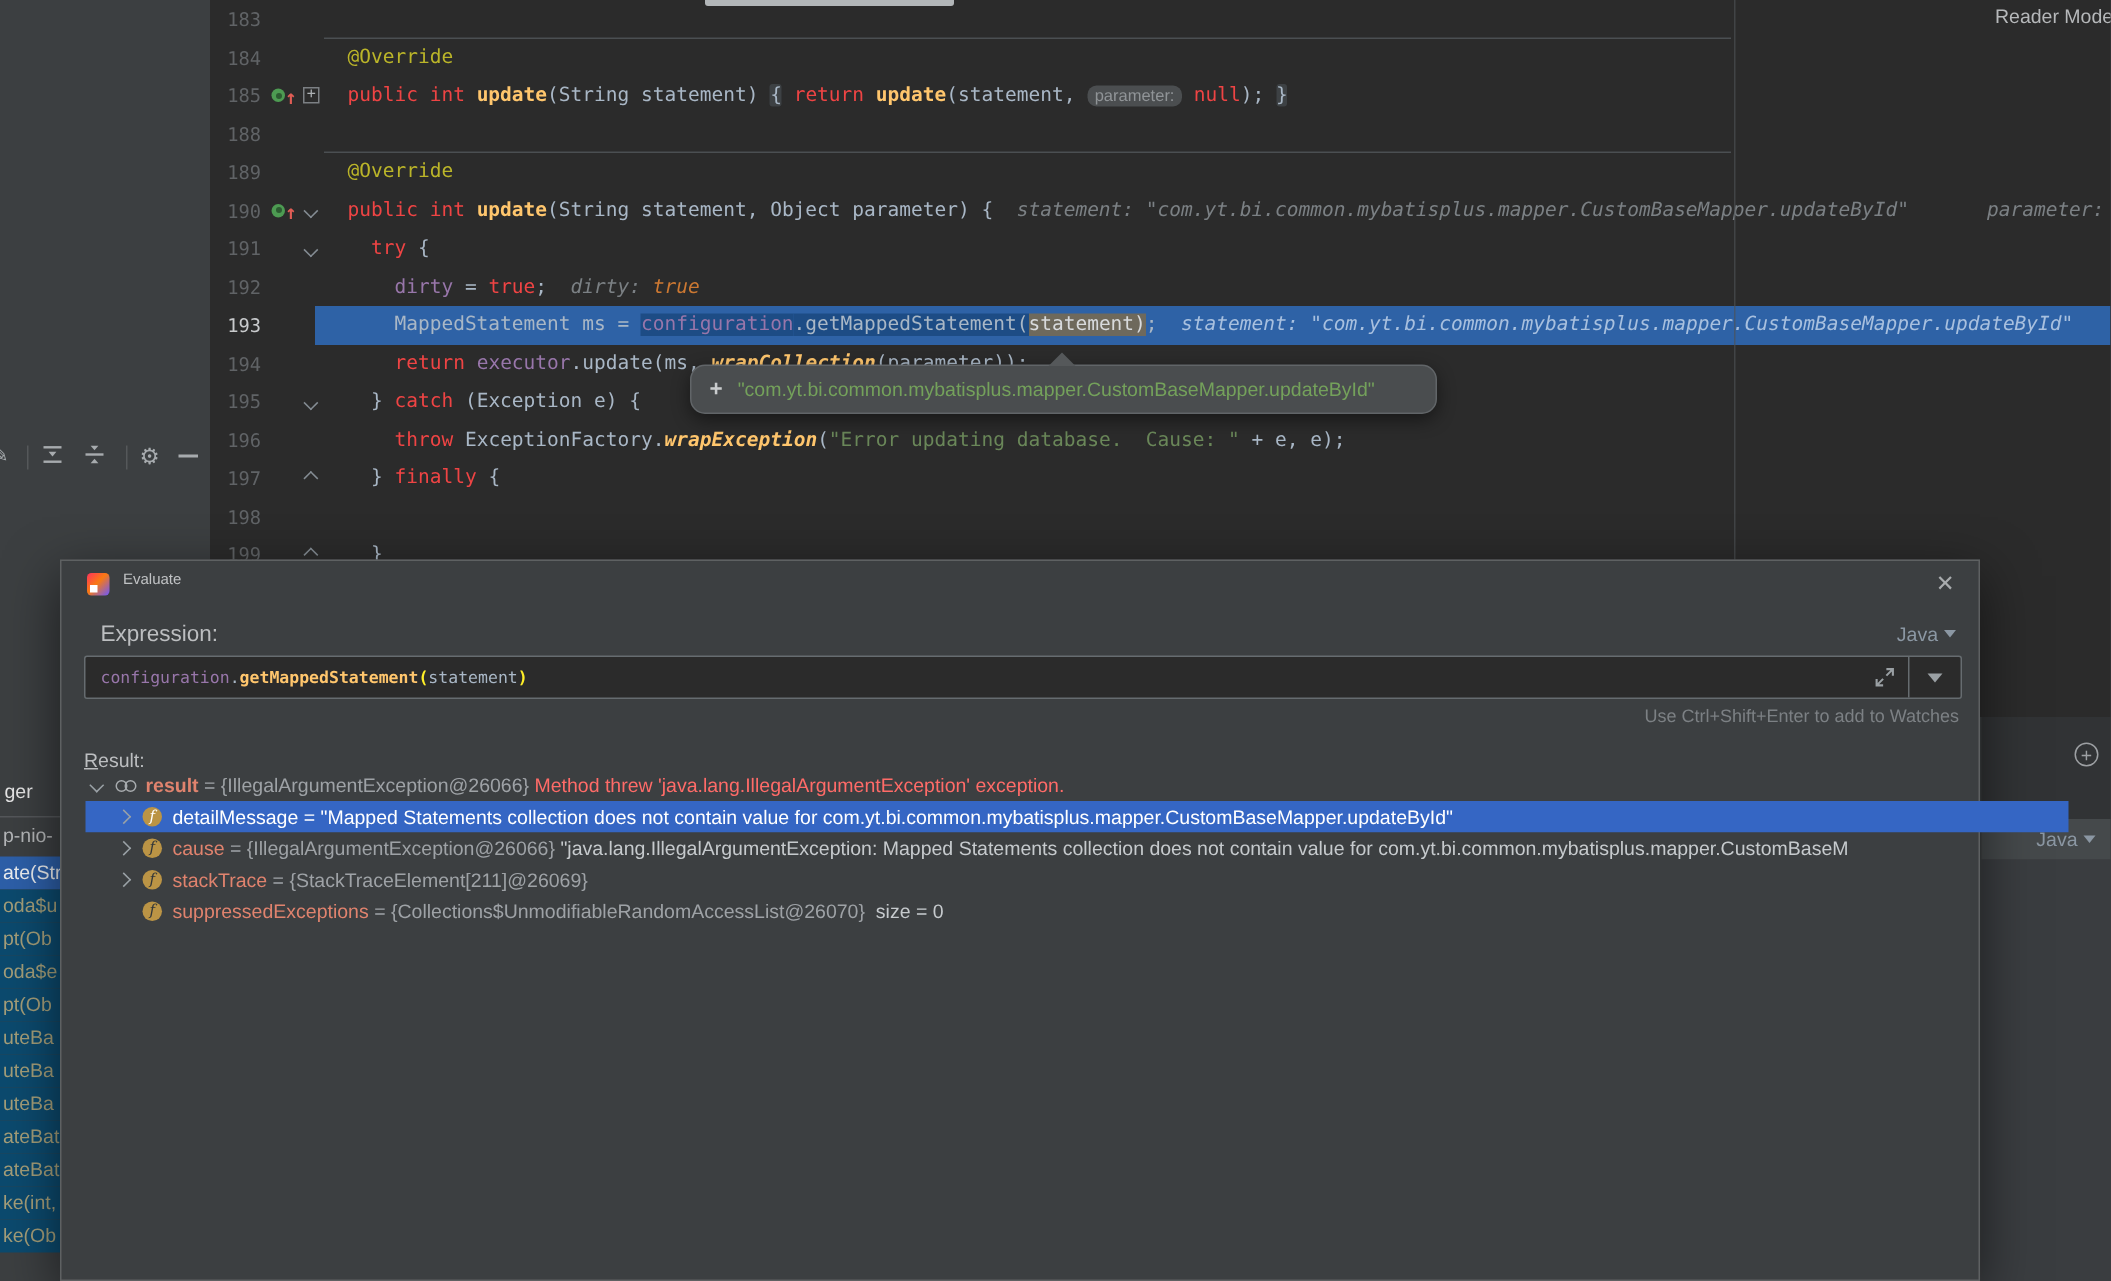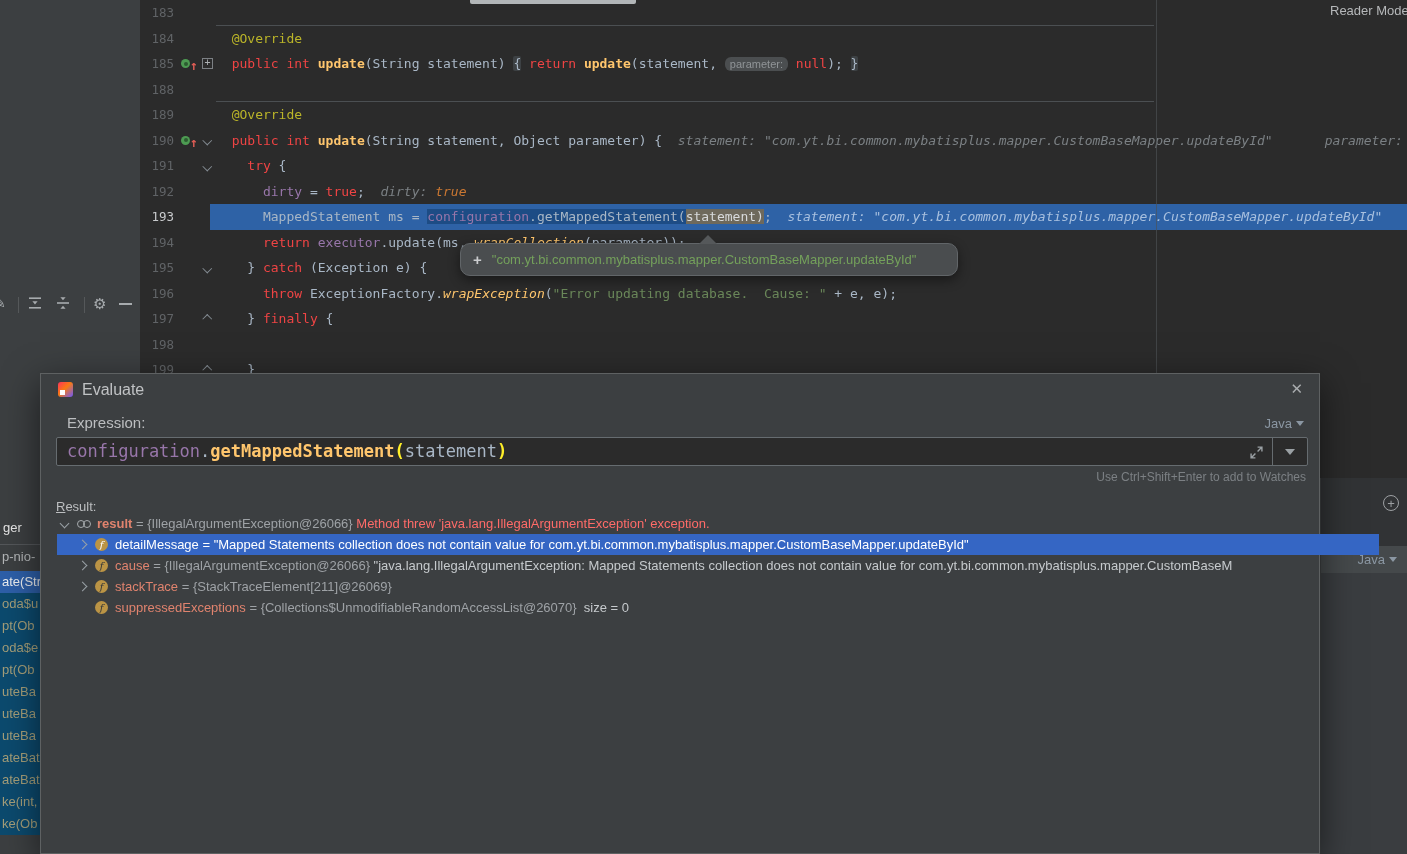"wrapCollection" .ms { font-weight: normal -> bold }
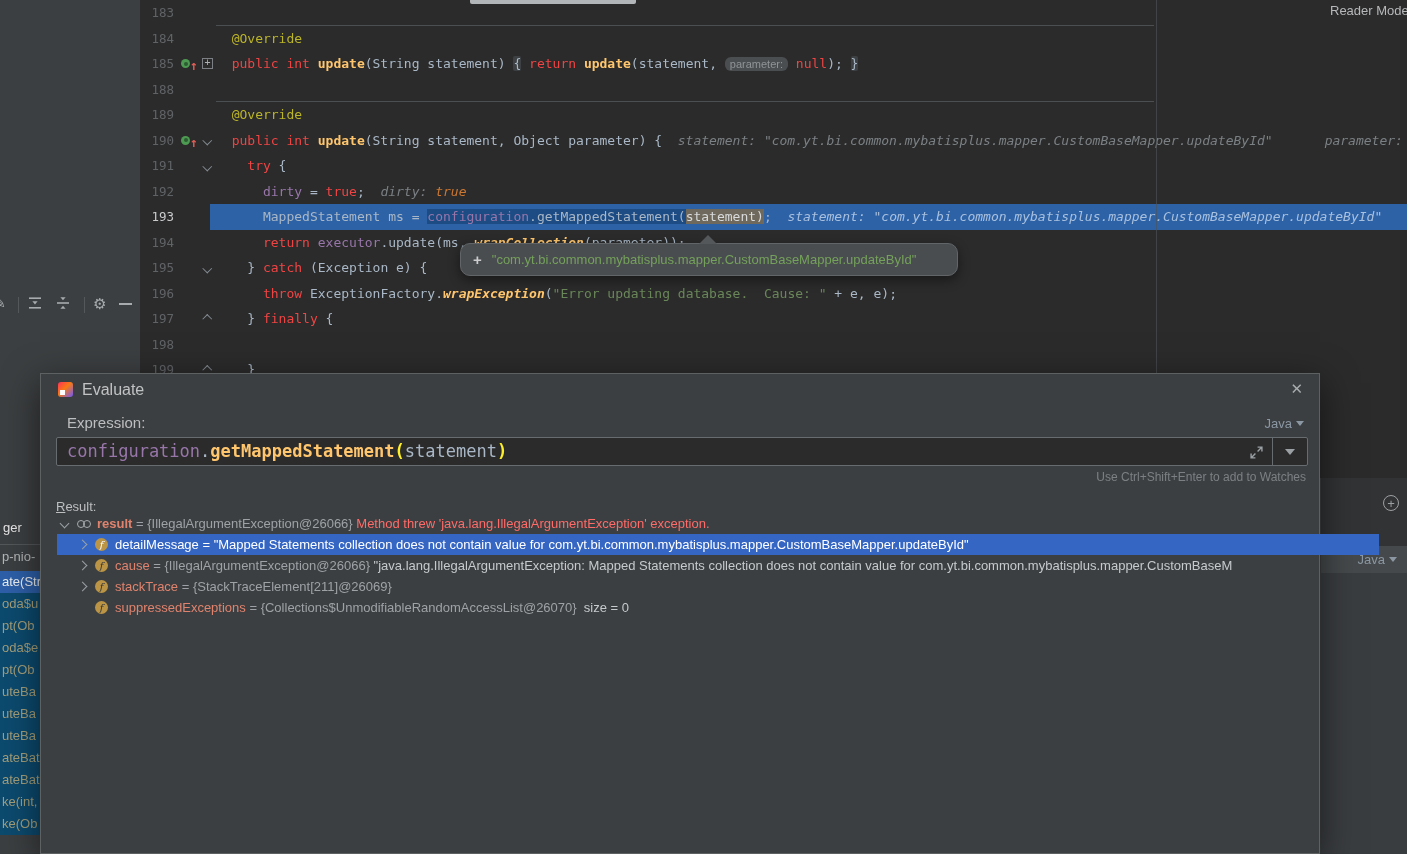"Evaluate" #dlg-title .tt { font-size: 16px -> 10px }
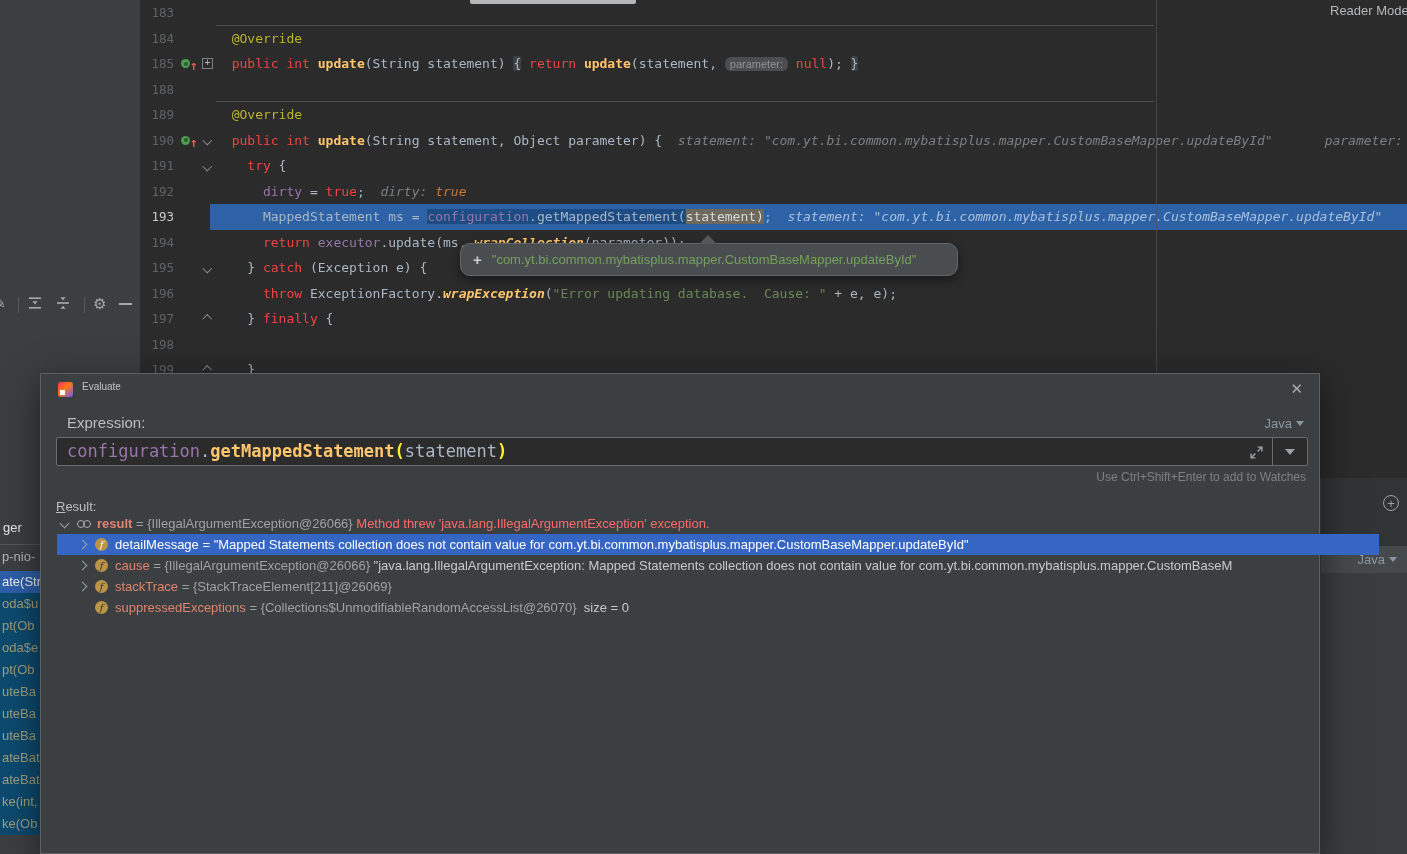"configuration.getMappedStatement(stateme" #expr-text { font-size: 17px -> 11px }
